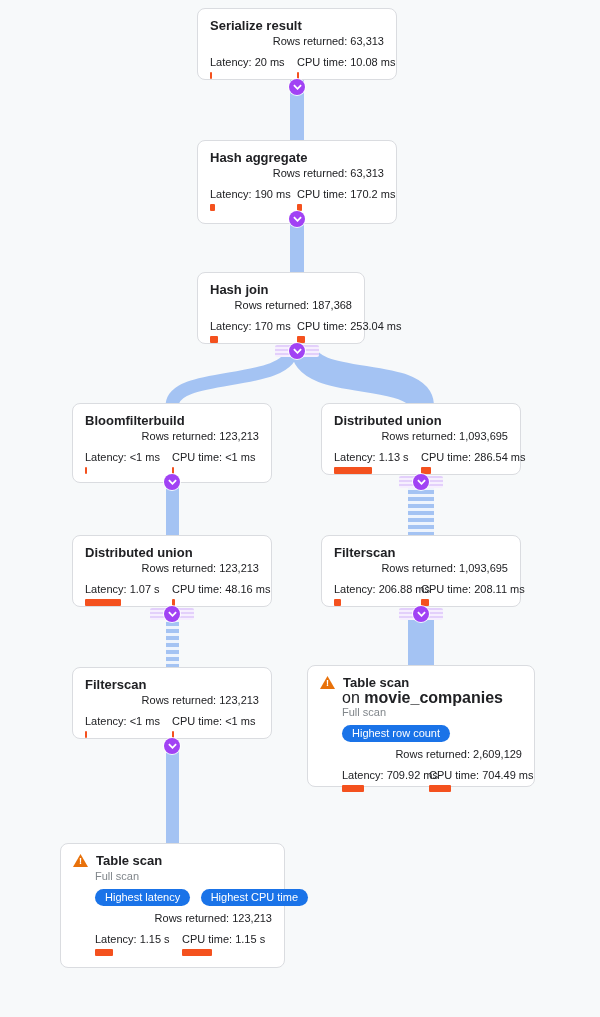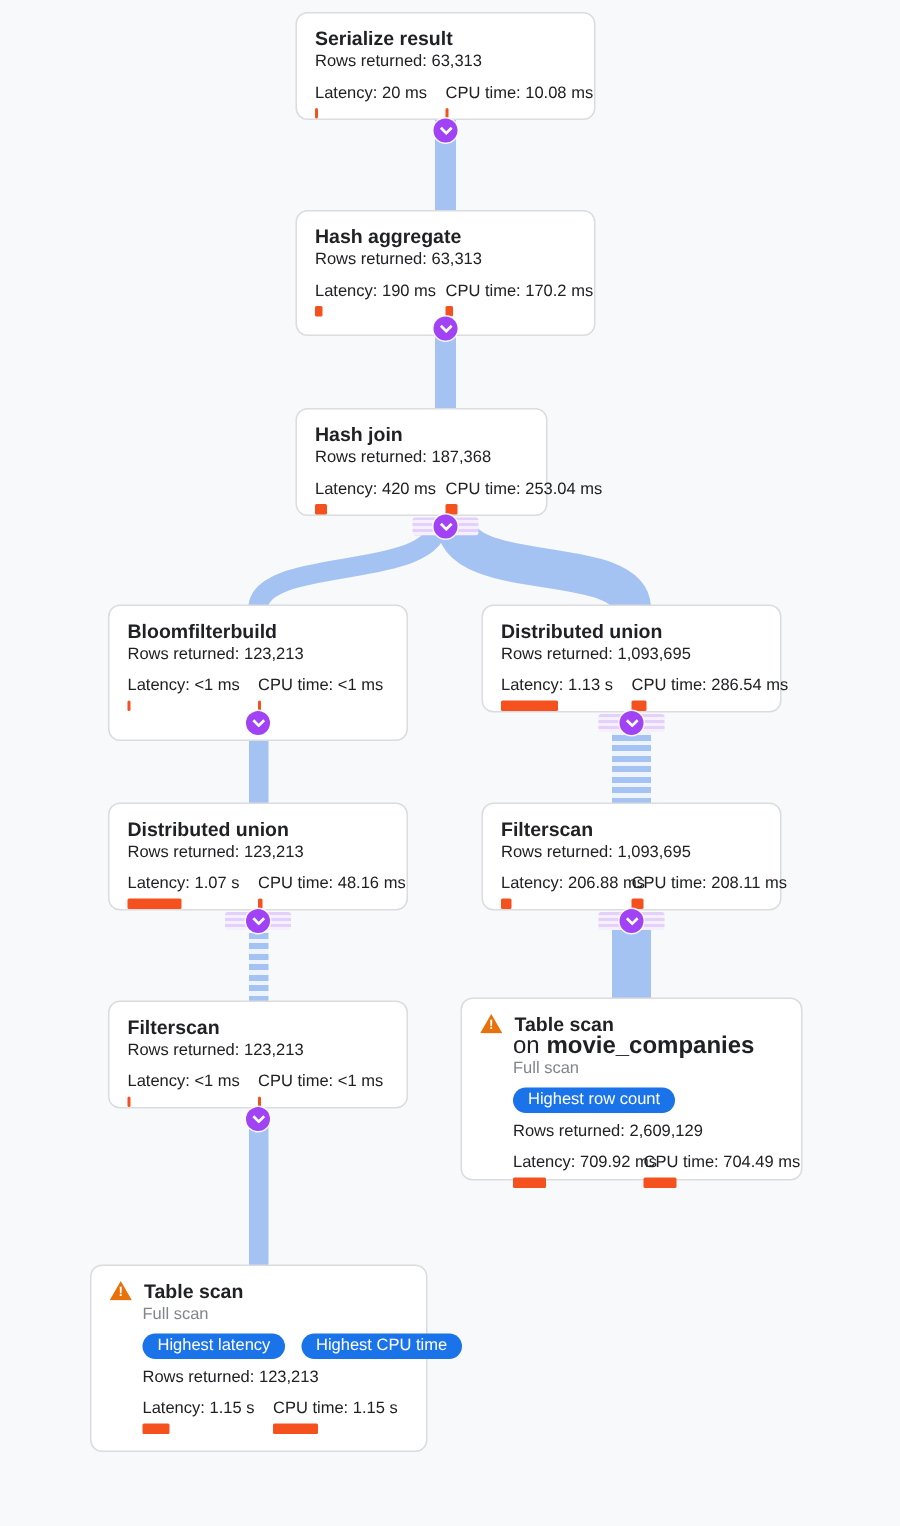"Rows returned: 63,313" .rows { text-align: none -> right }
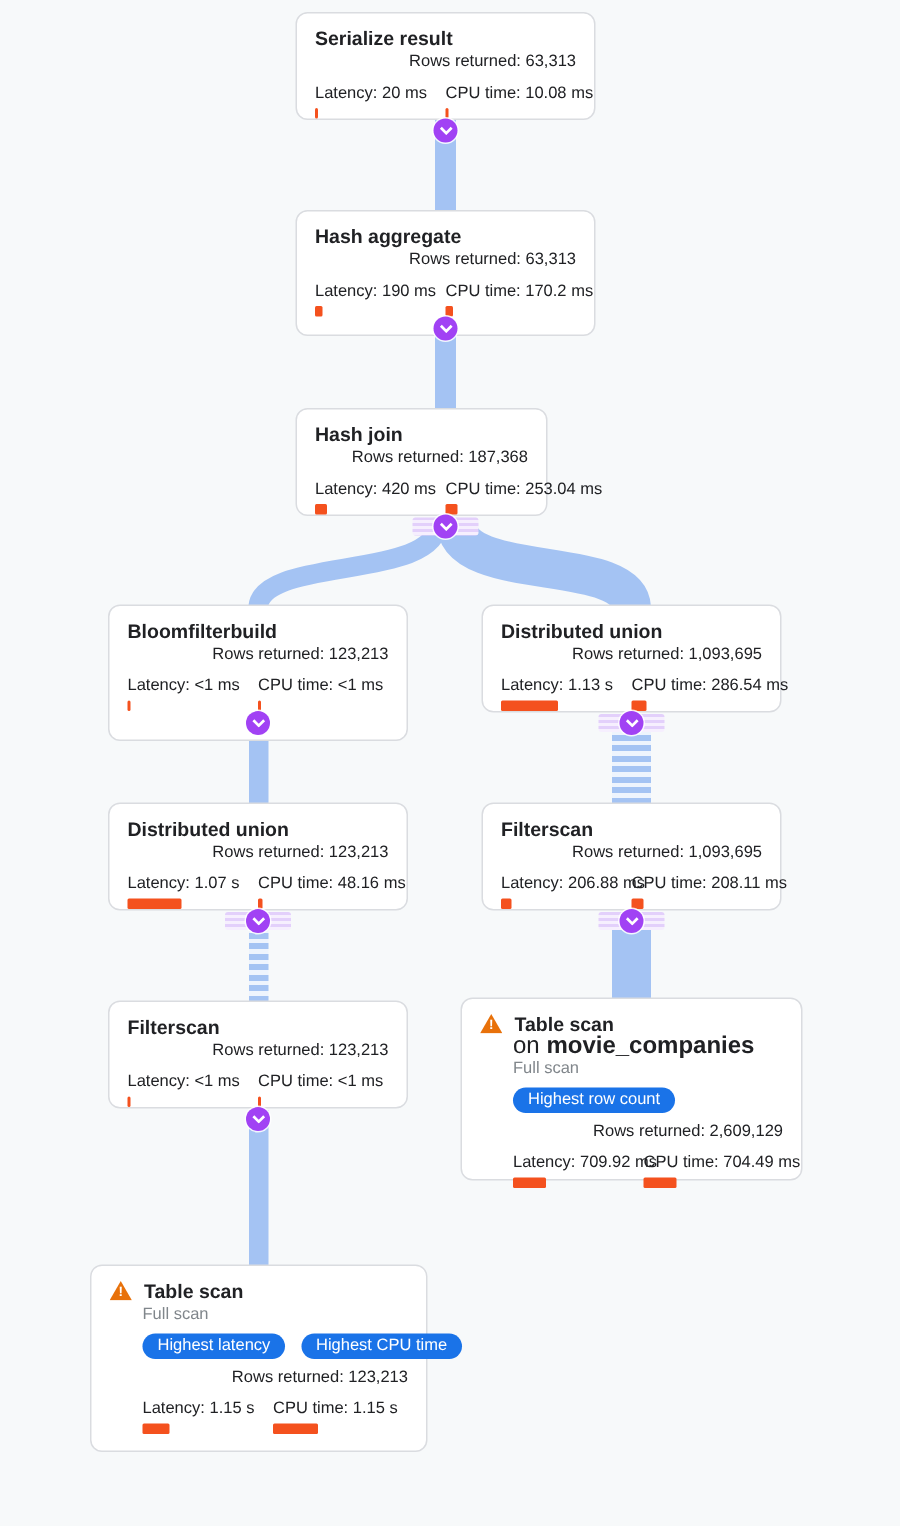"Latency: 420 ms" div.mlabel { text: 420 -> 170 }
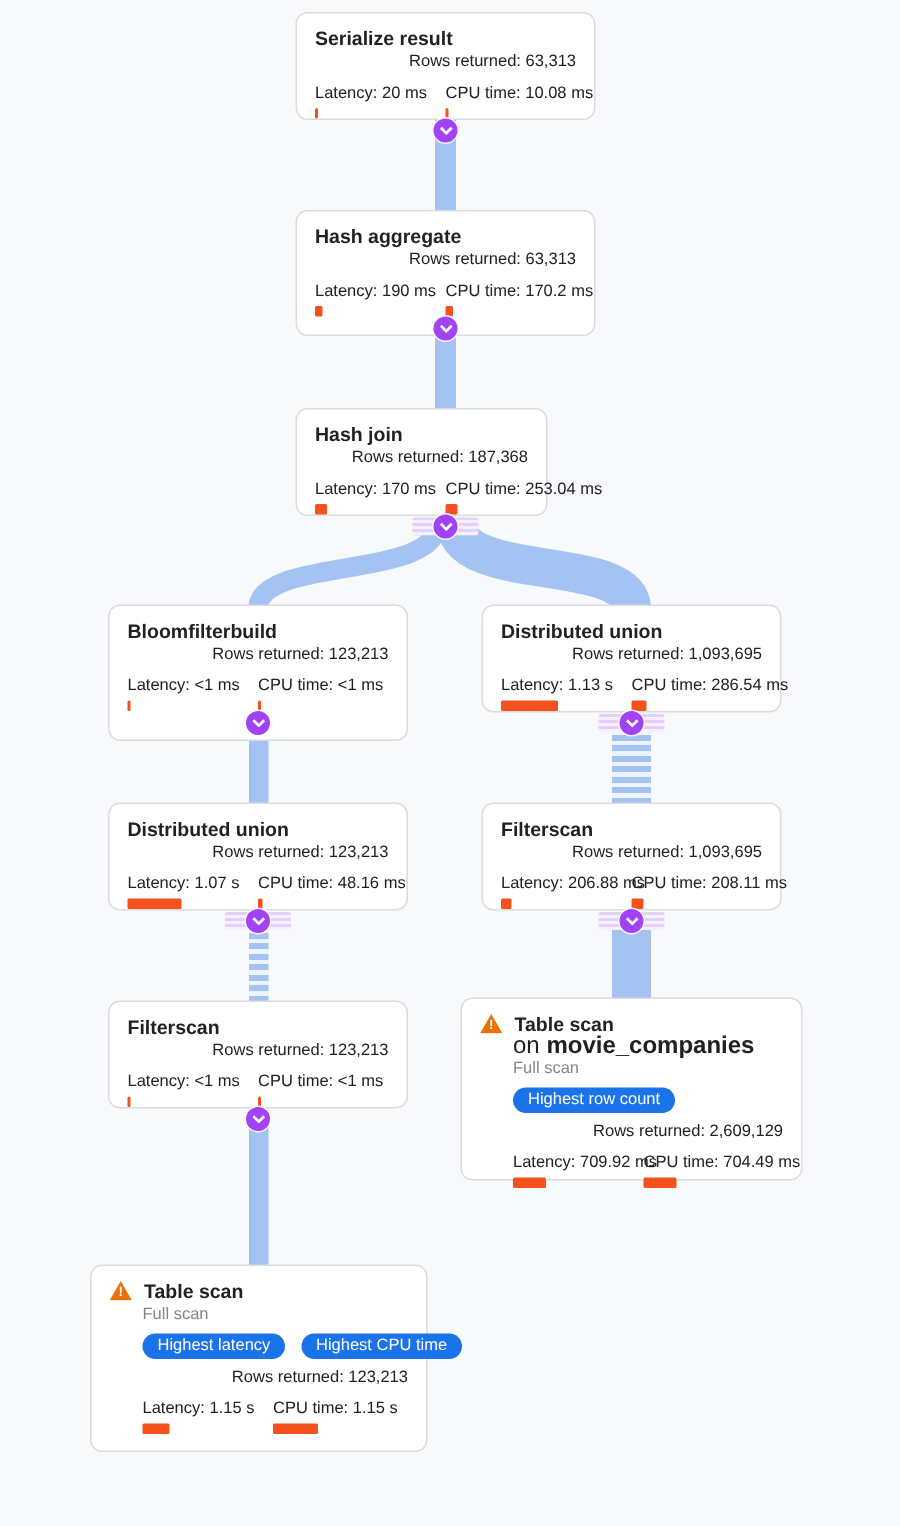"Bloomfilterbuild" div.card { height: 91px -> 80px }
